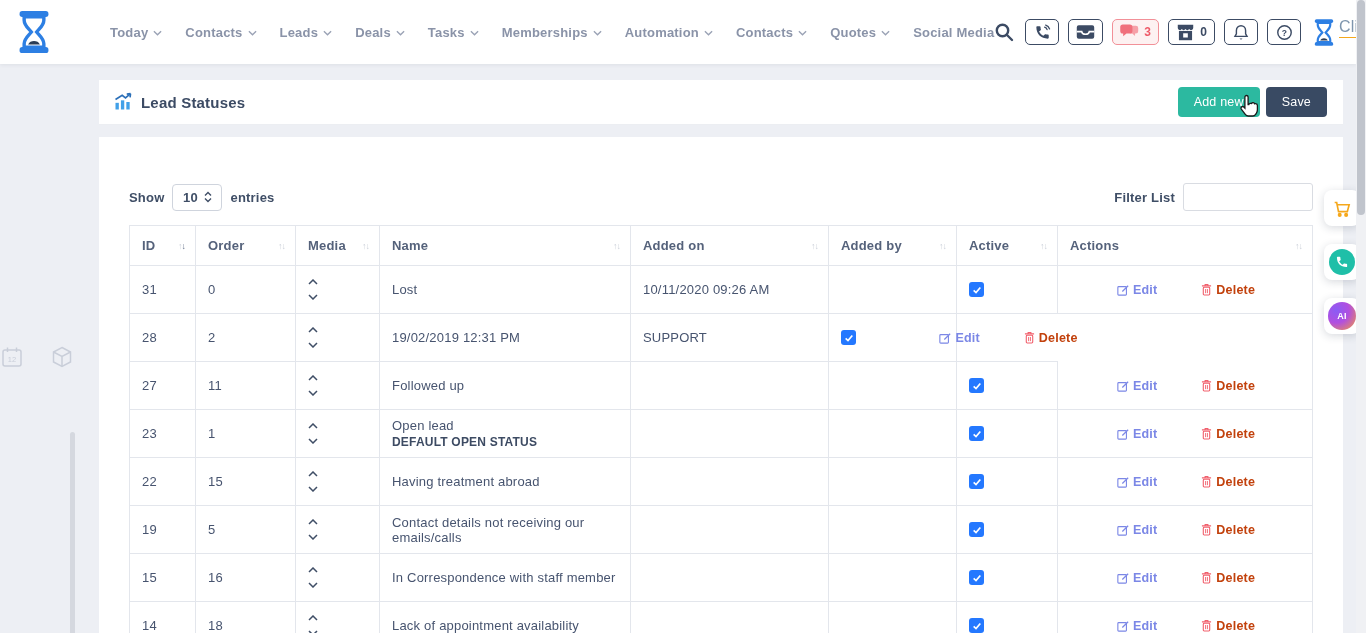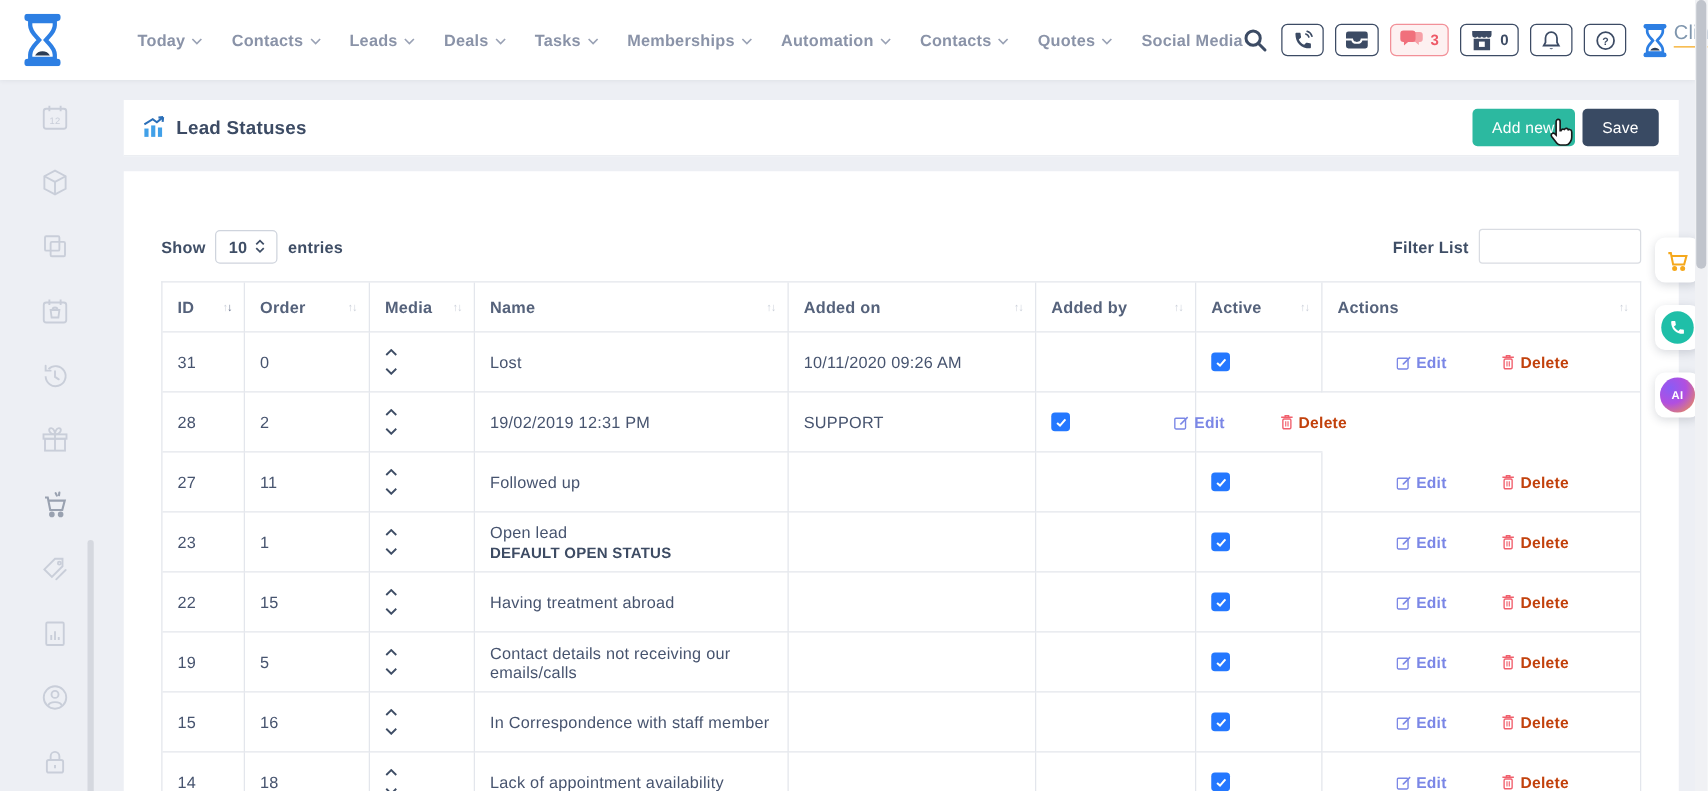"12" .sidebar { flex-direction: column -> row }
